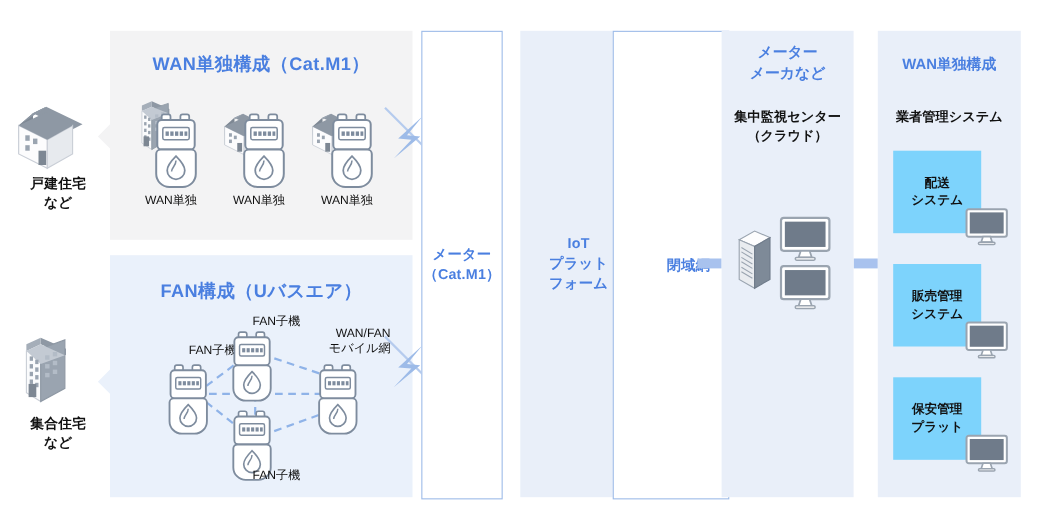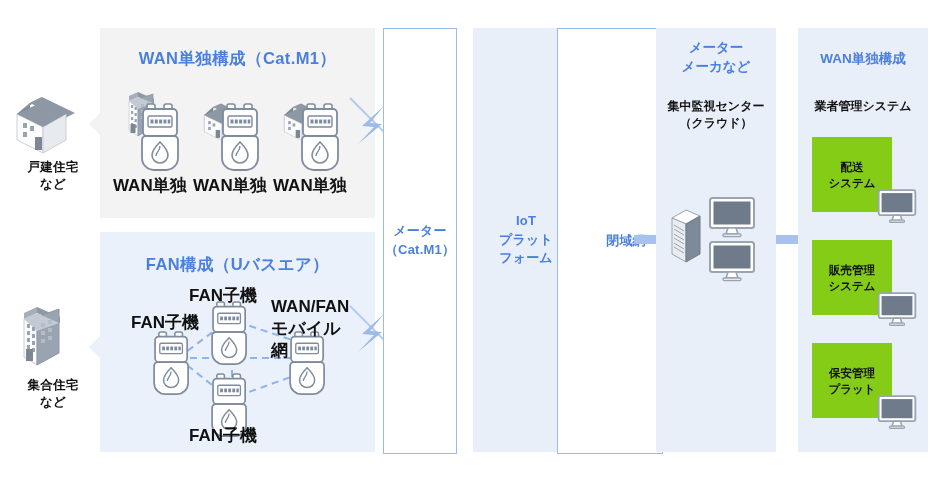"配送" .syscard { background: #84cc16 -> #7dd3fc }
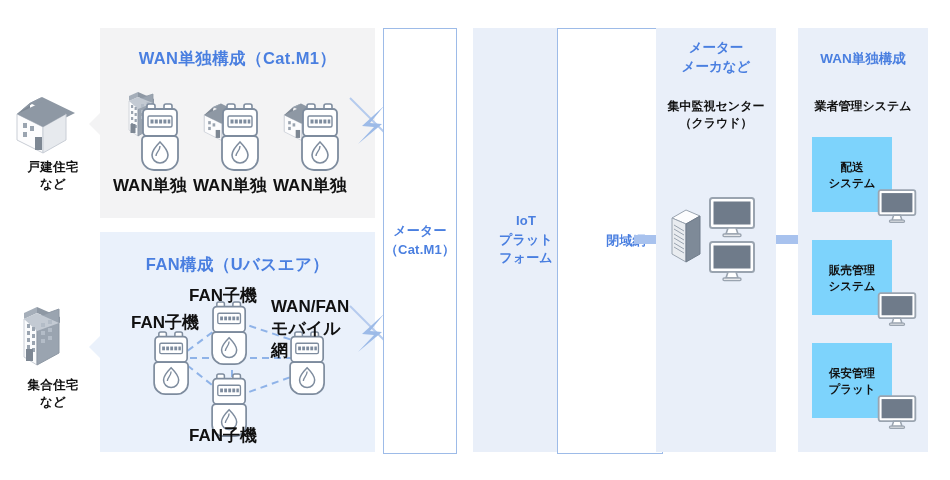"WAN単独" .cap { font-size: 17px -> 11px; font-weight: bold -> normal; text-align: left -> right }
